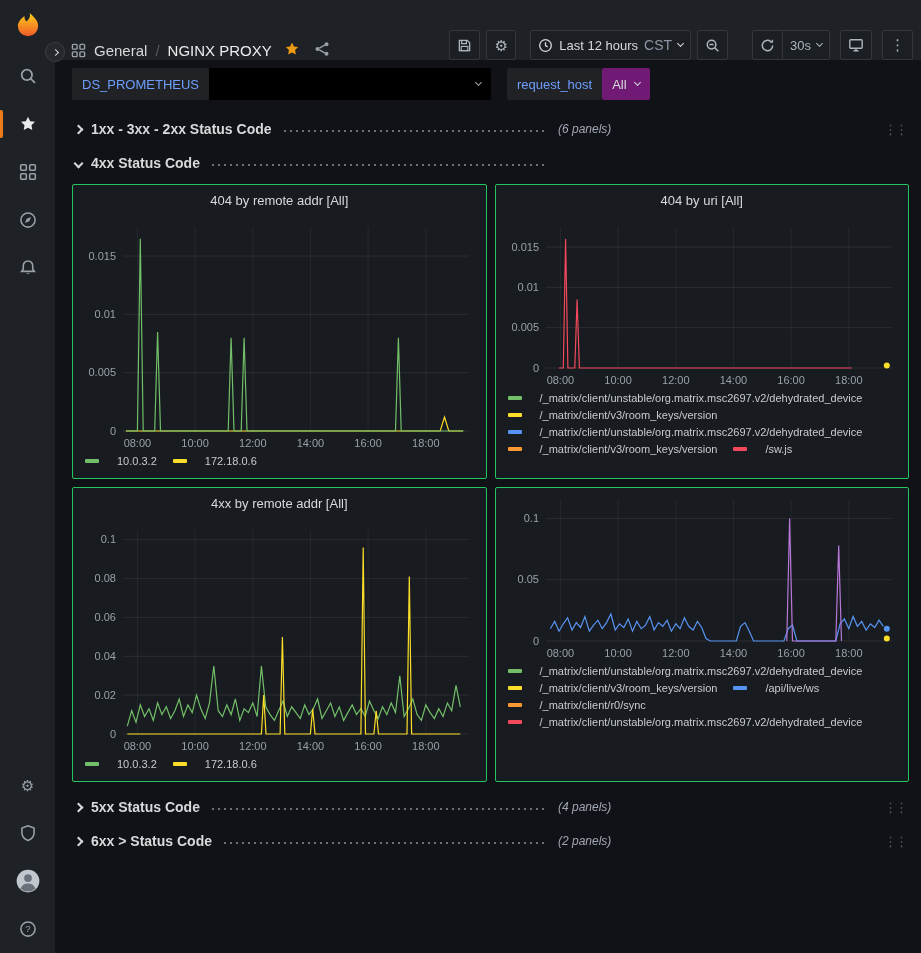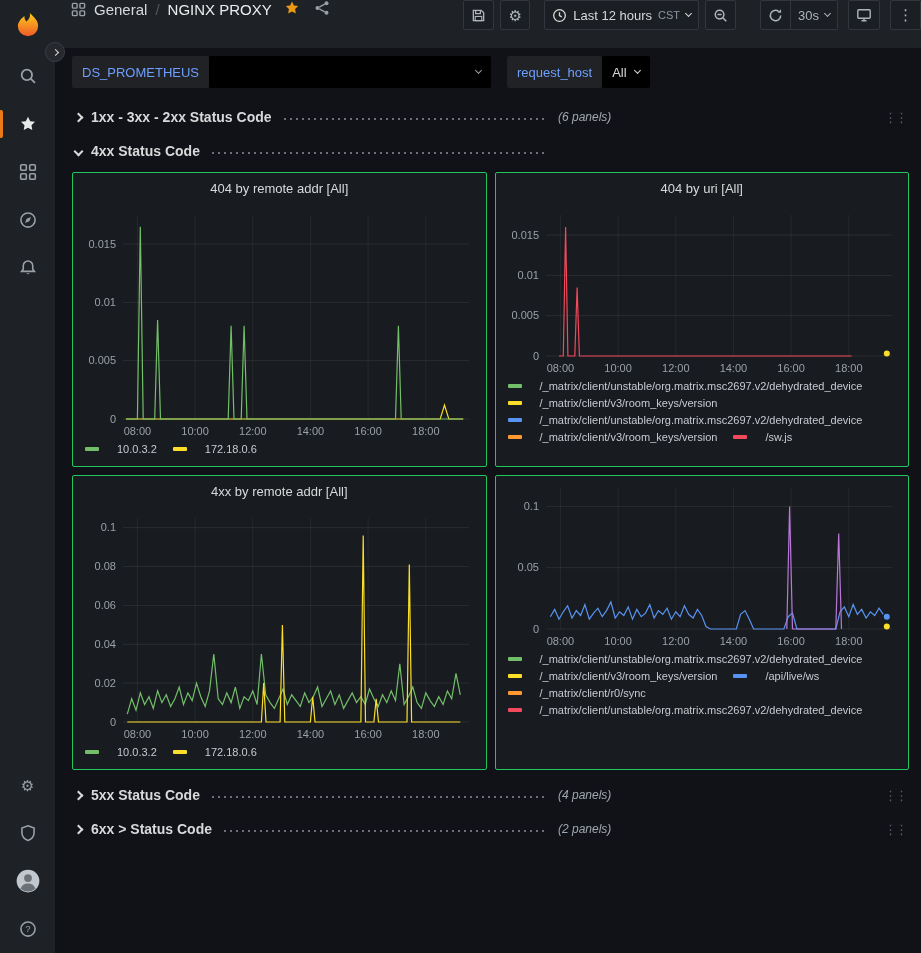"General" .topbar { align-items: flex-start -> flex-end; height: 48px -> 60px; padding: 0 0 0 16px -> 0 8px 0 16px }
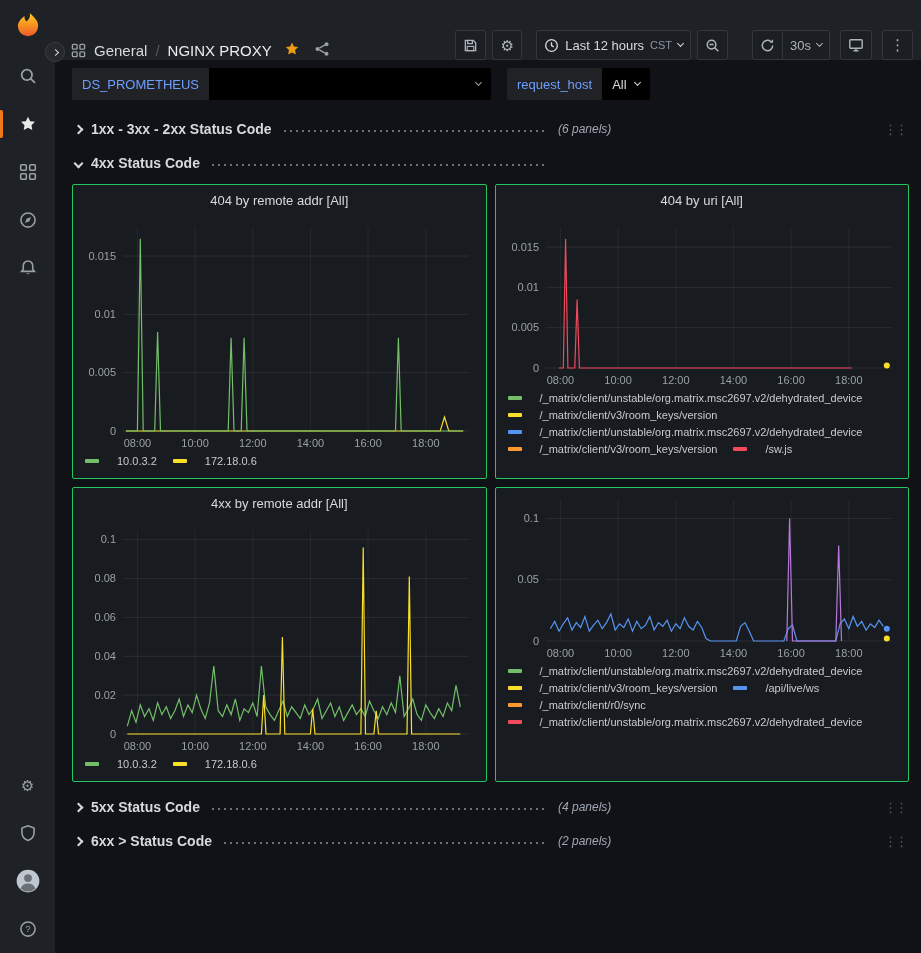"CST" .tz { font-size: 11px -> 14px }
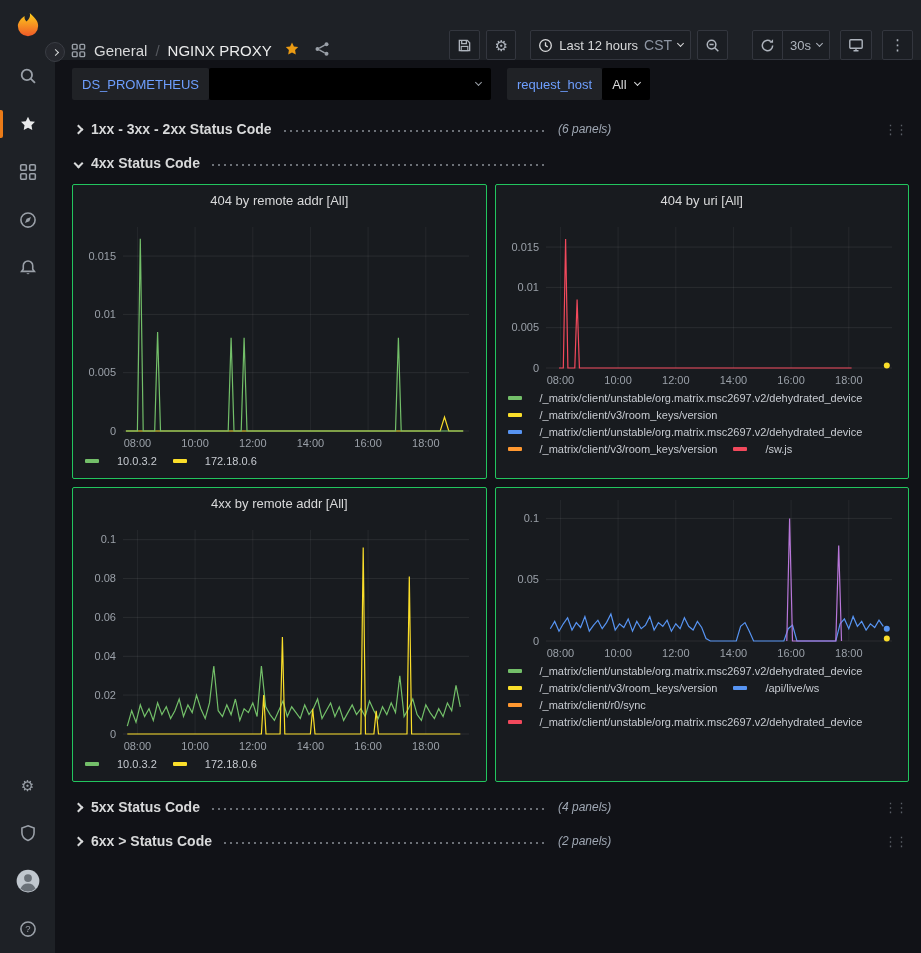"All" .var-value { background: #000000 -> #701a75 }
